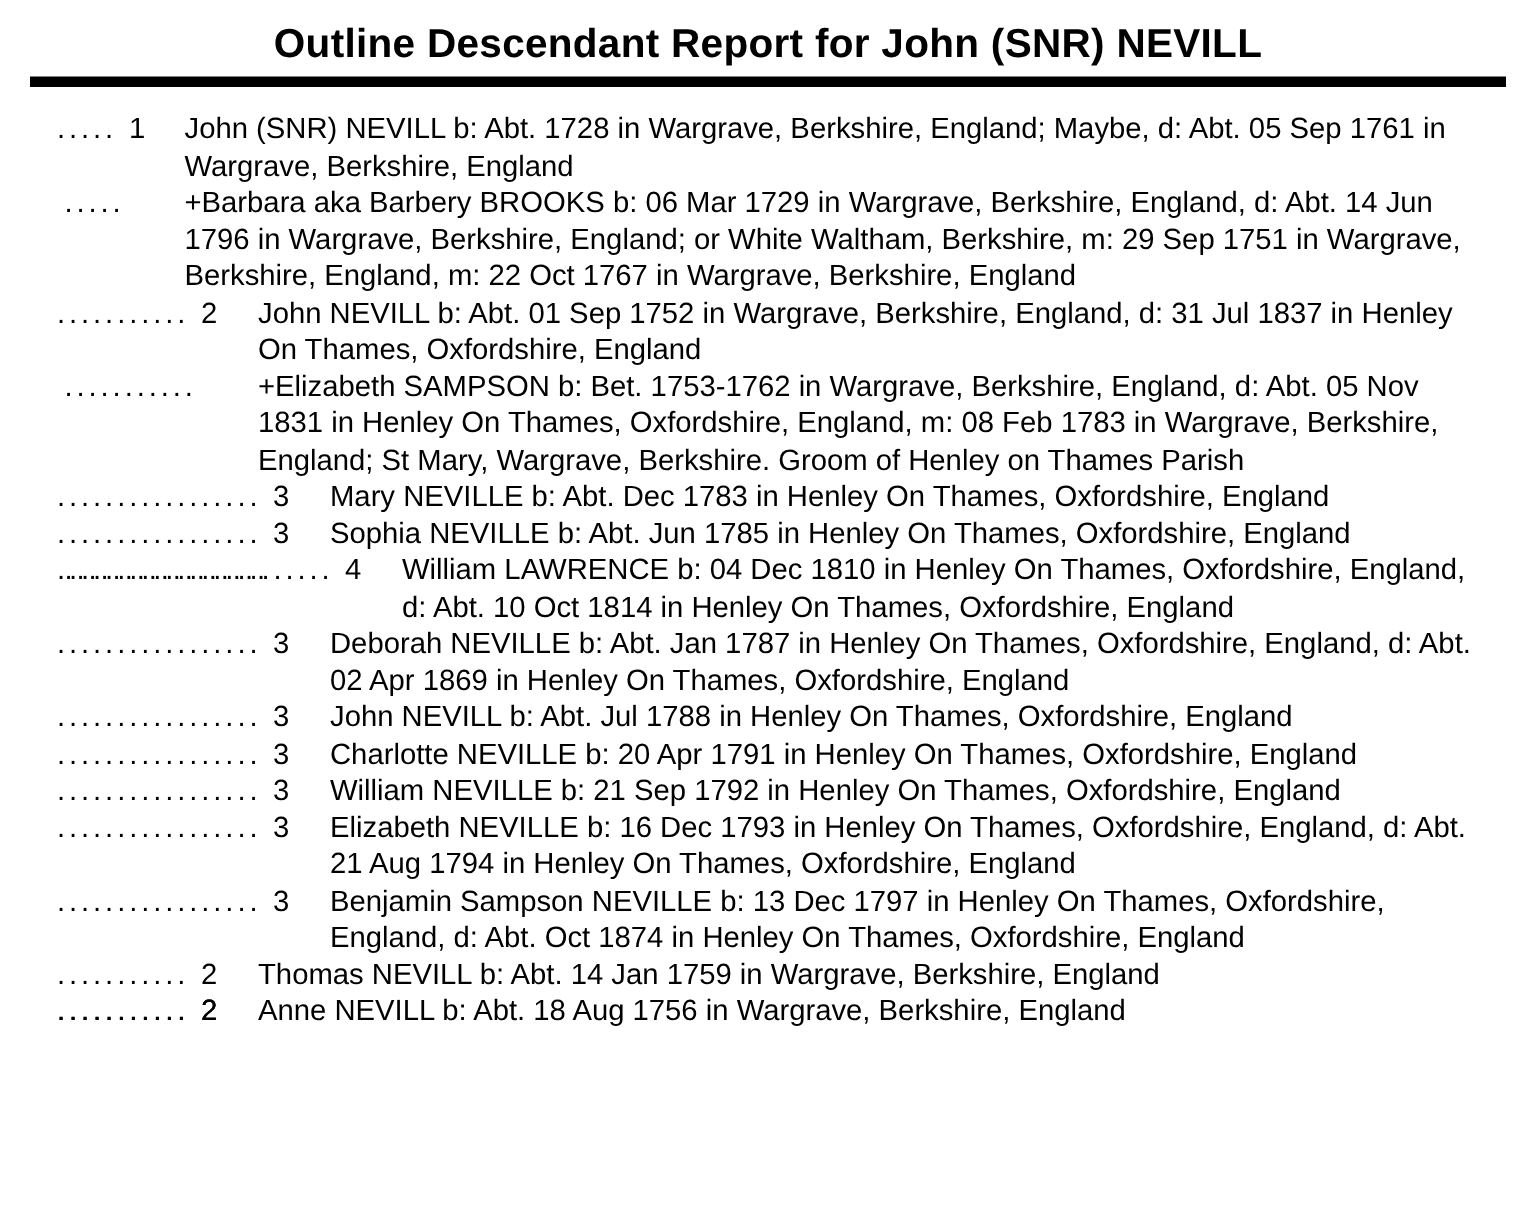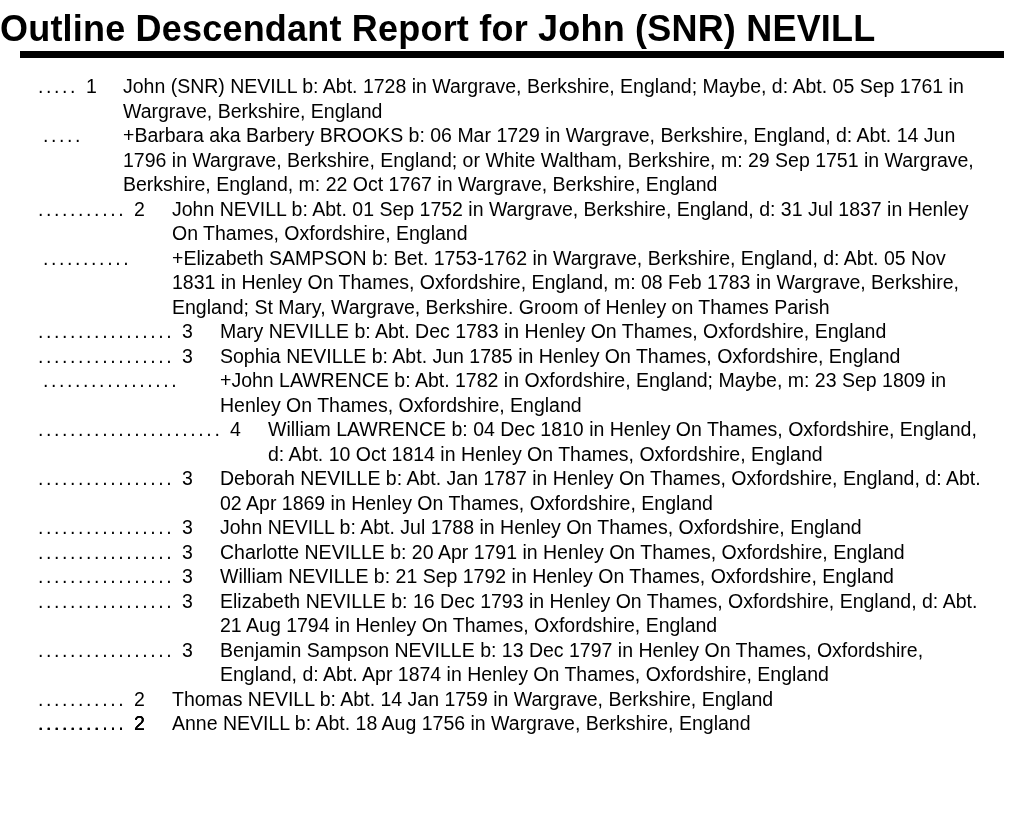"Outline Descendant Report for John" .page-title { font-size: 36px -> 27px; text-align: left -> center }
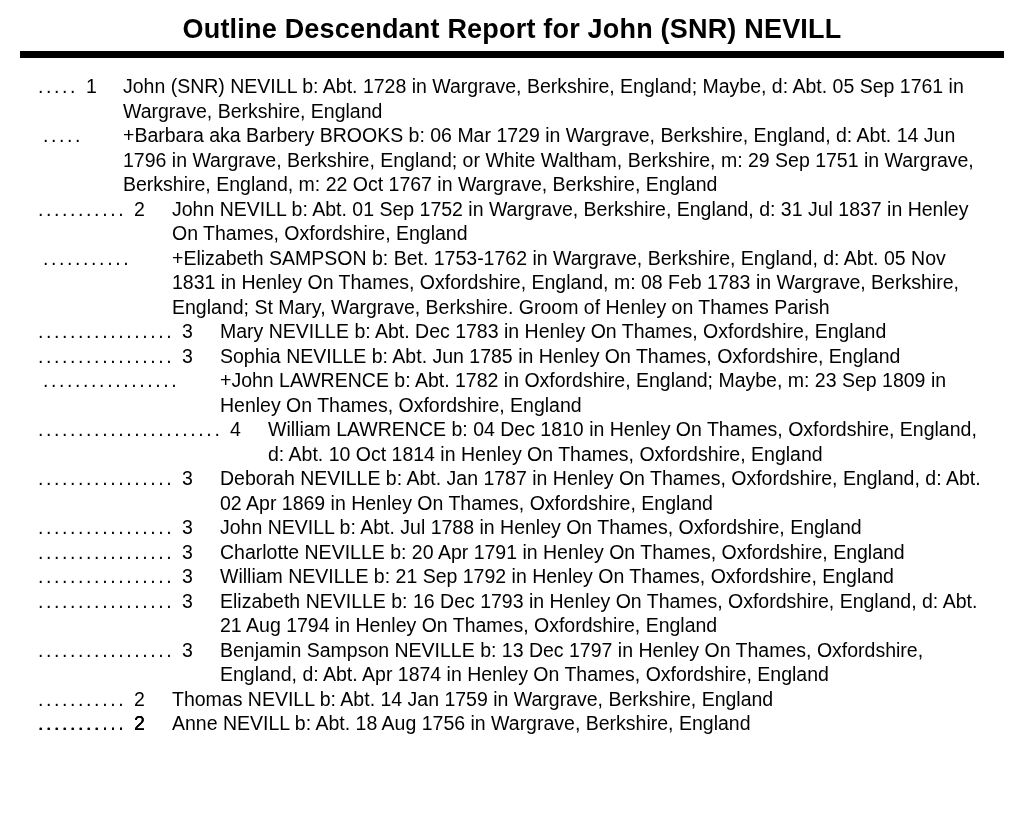"+John LAWRENCE b: Abt. 1782" span { html: <span>+John LAWRENCE b: Abt. 1782 in Oxfordshire, England; Maybe, m: 23 Sep 1809 in Henley On Thames, Oxfordshire, England</span> -> none }
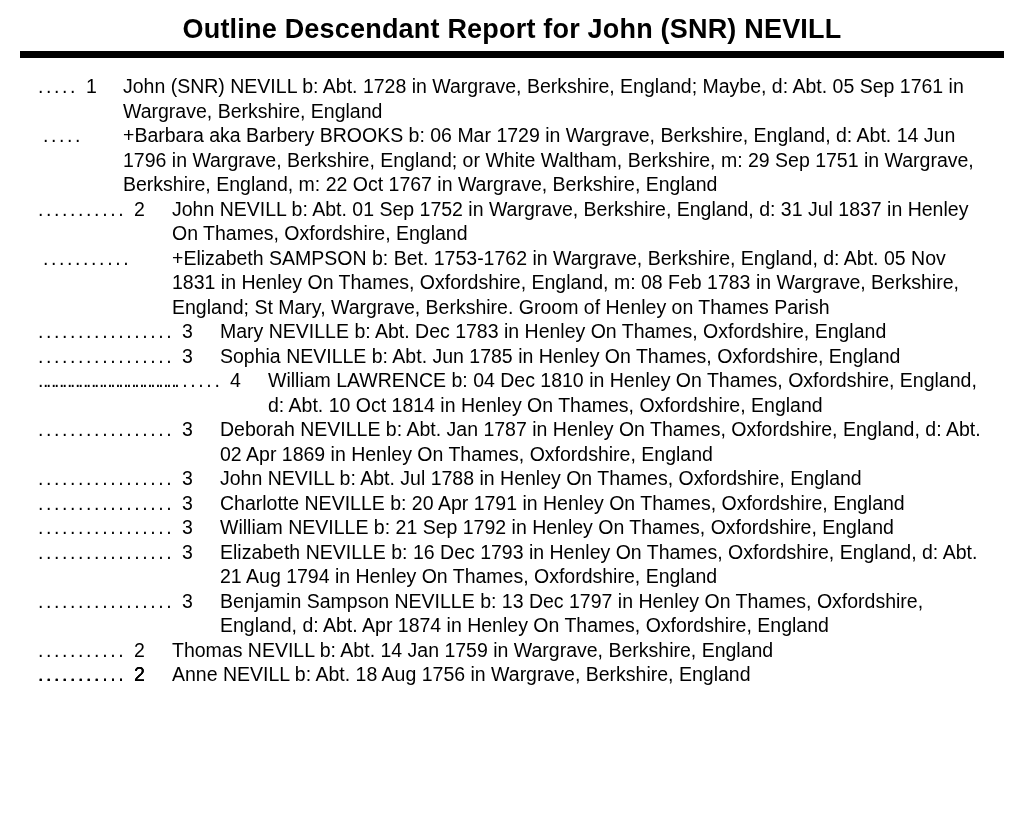"Benjamin Sampson NEVILLE b: 13" span { text: Apr -> Oct }
